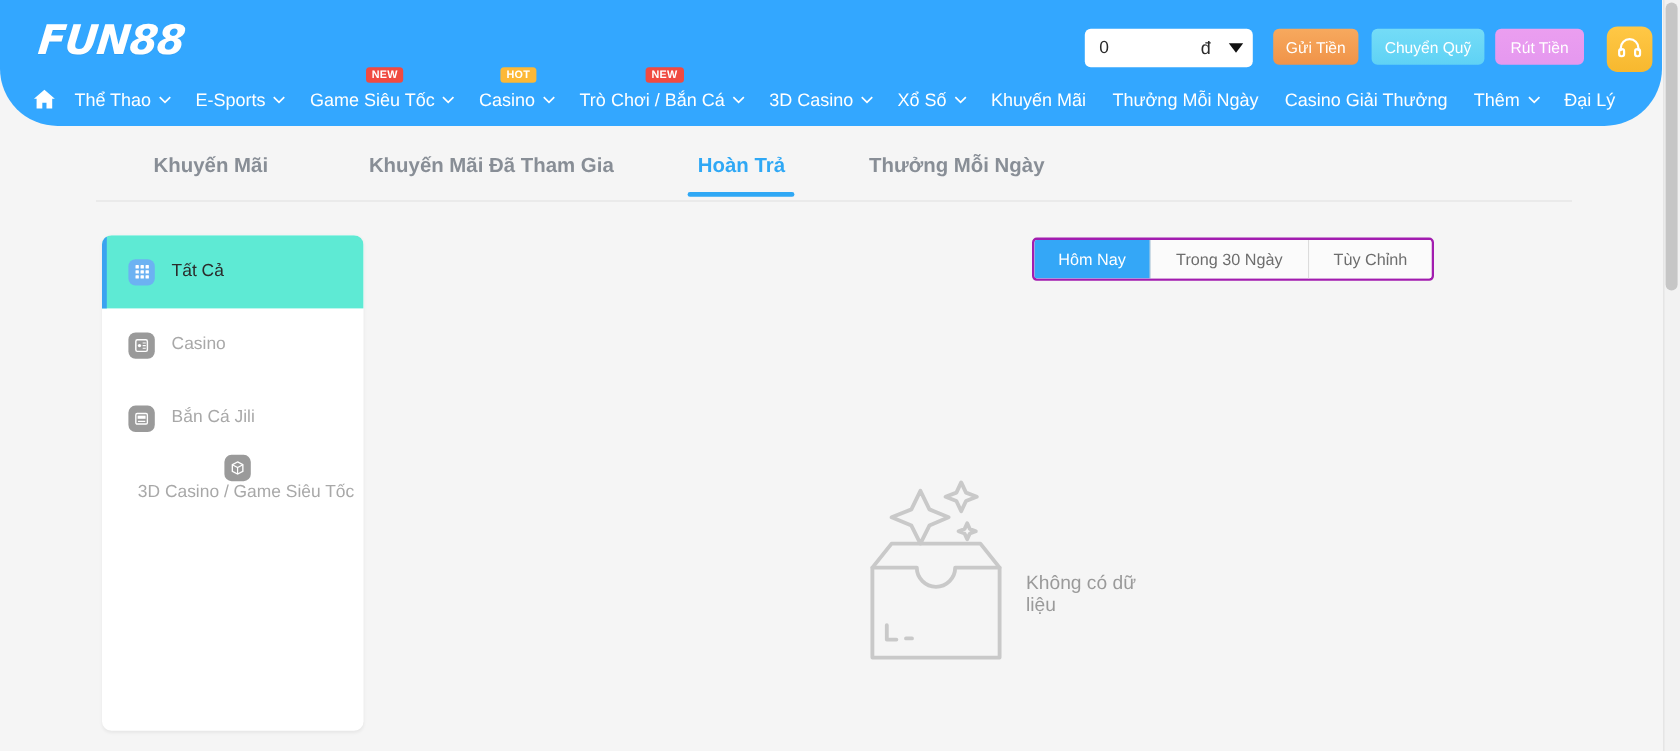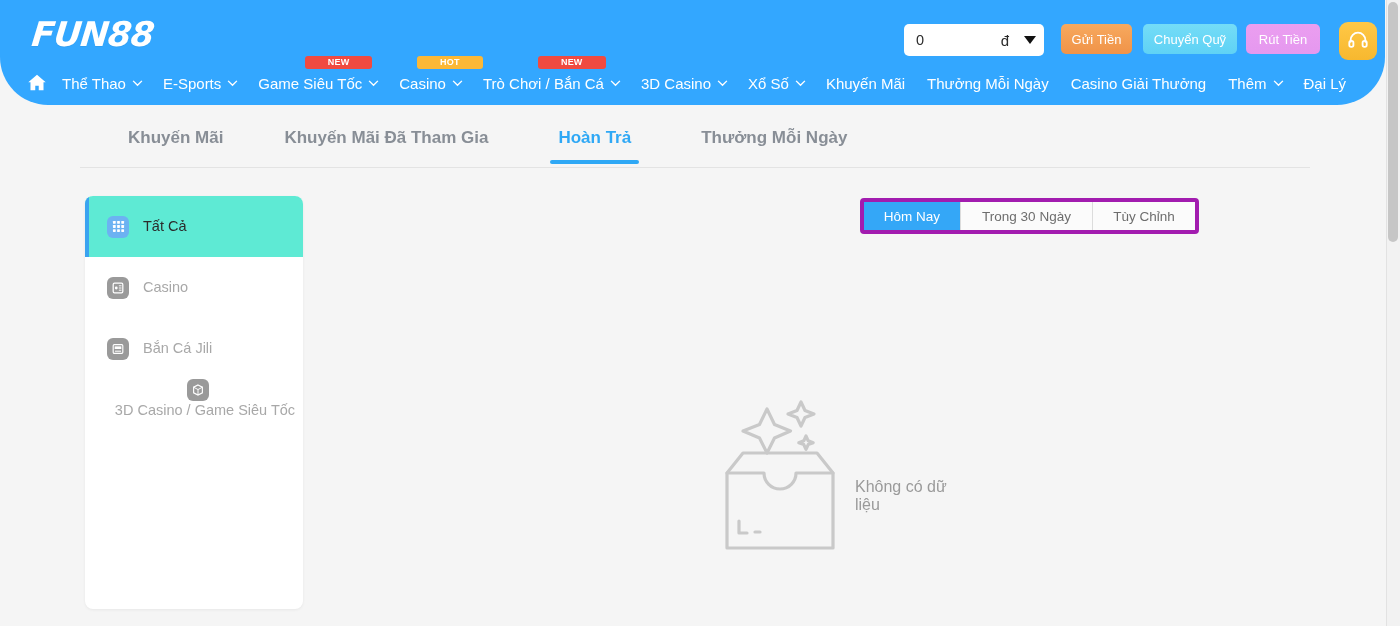"NEW" .badge { padding: 2px 23px -> 2px 5px }
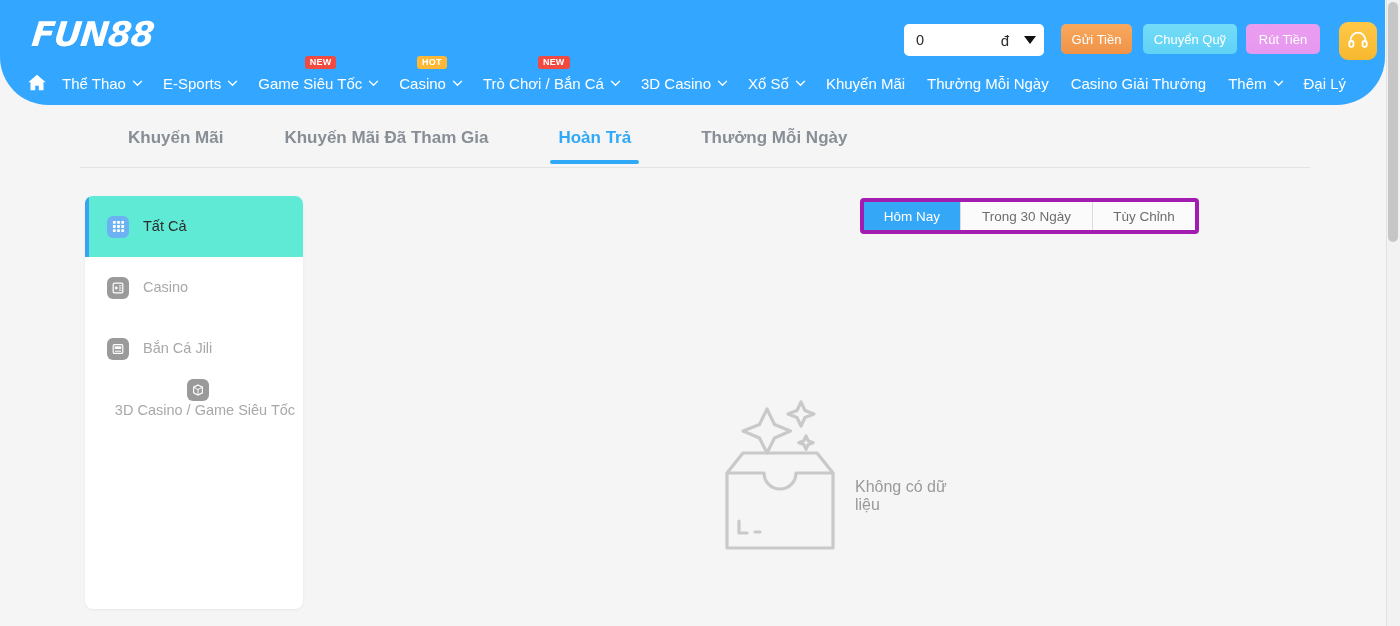"Khuyến Mãi Đã Tham Gia" #tab1 { margin-left: 61px -> 84px }
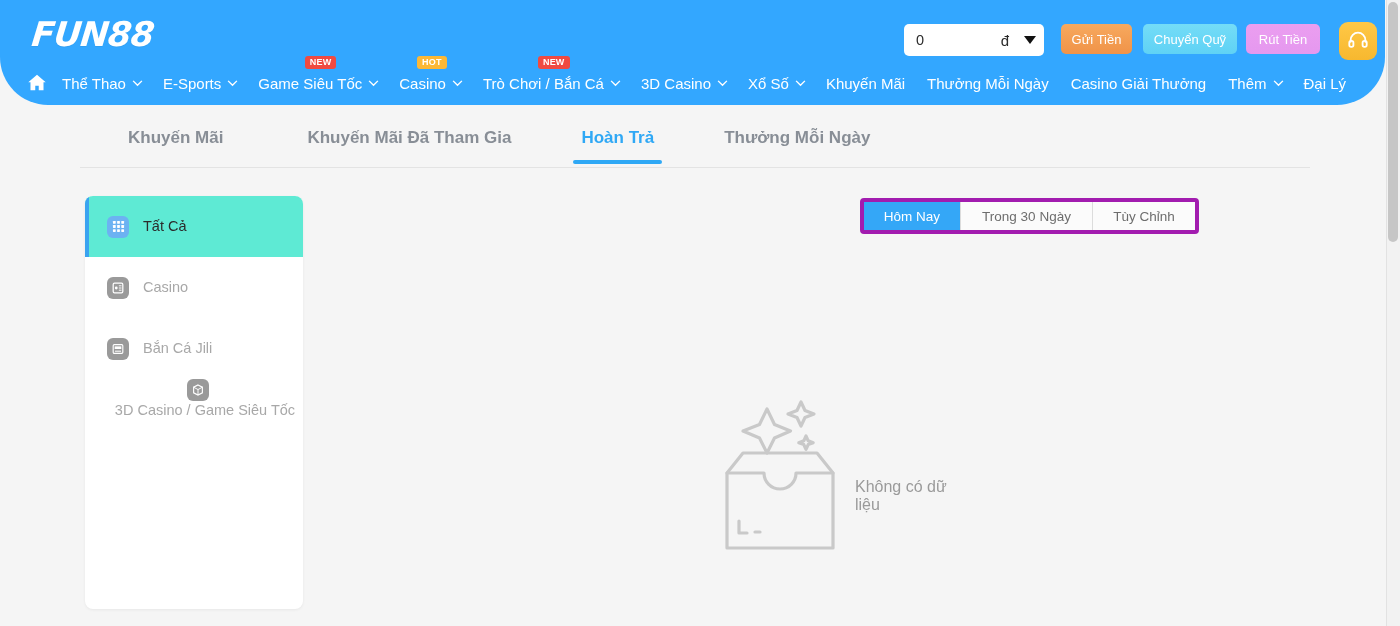"Hôm Nay" .filters { border: 4px solid #a21caf -> 2px solid #a21caf }
